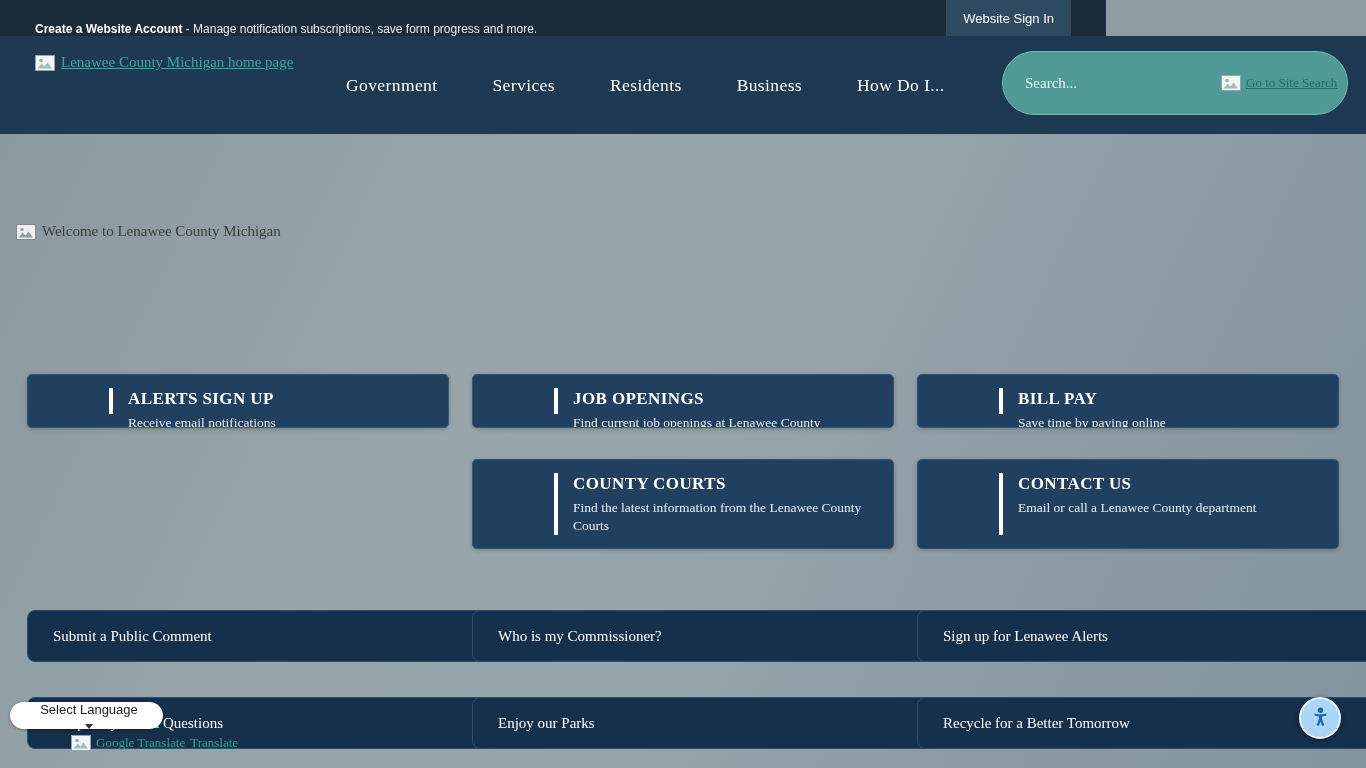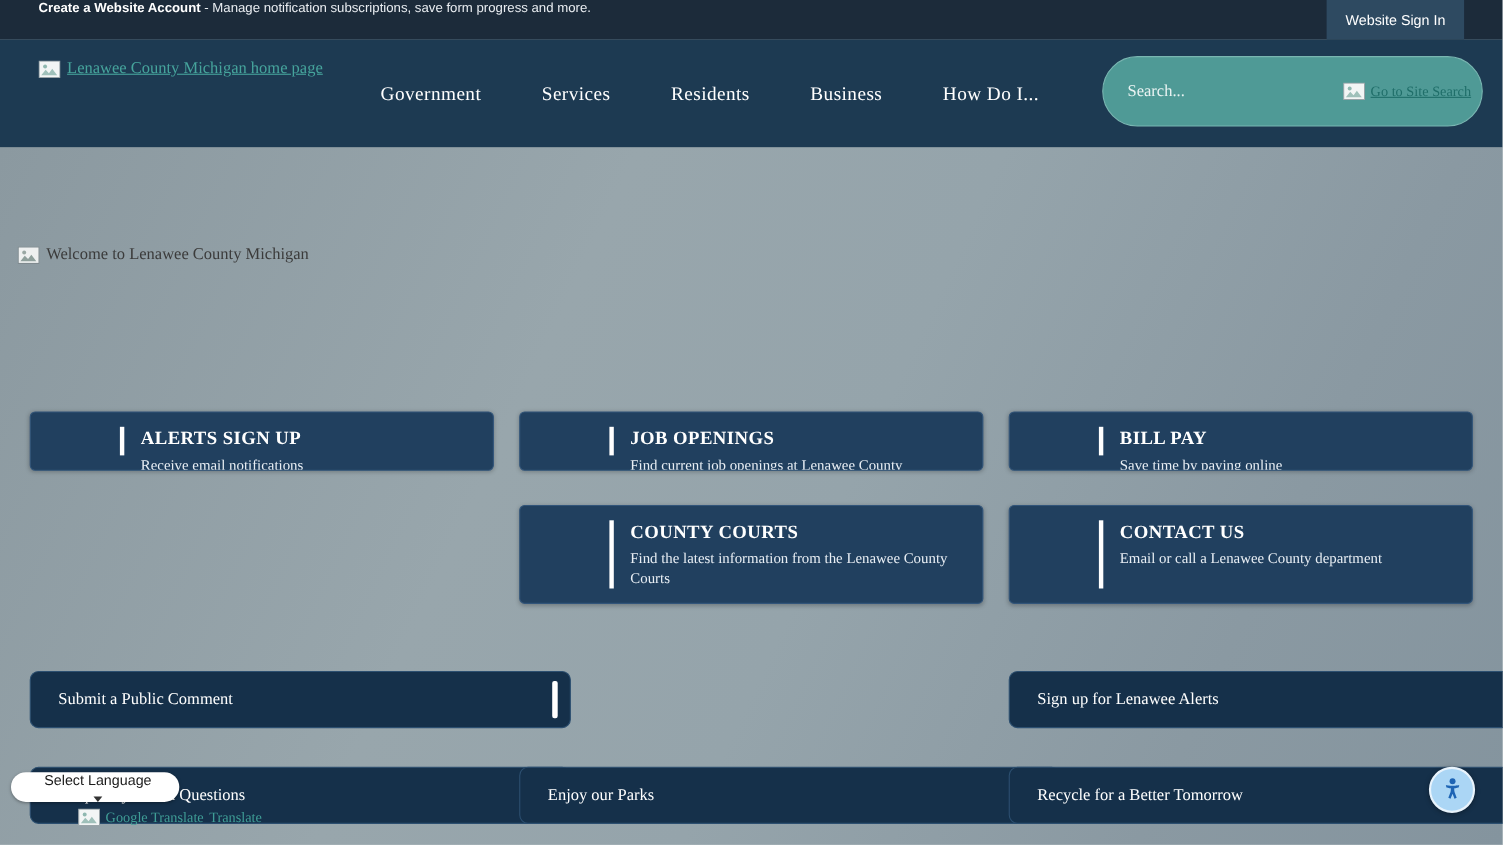"Create a Website Account -" .topbar { align-items: flex-start -> flex-end; width: 1366px -> 1106px }
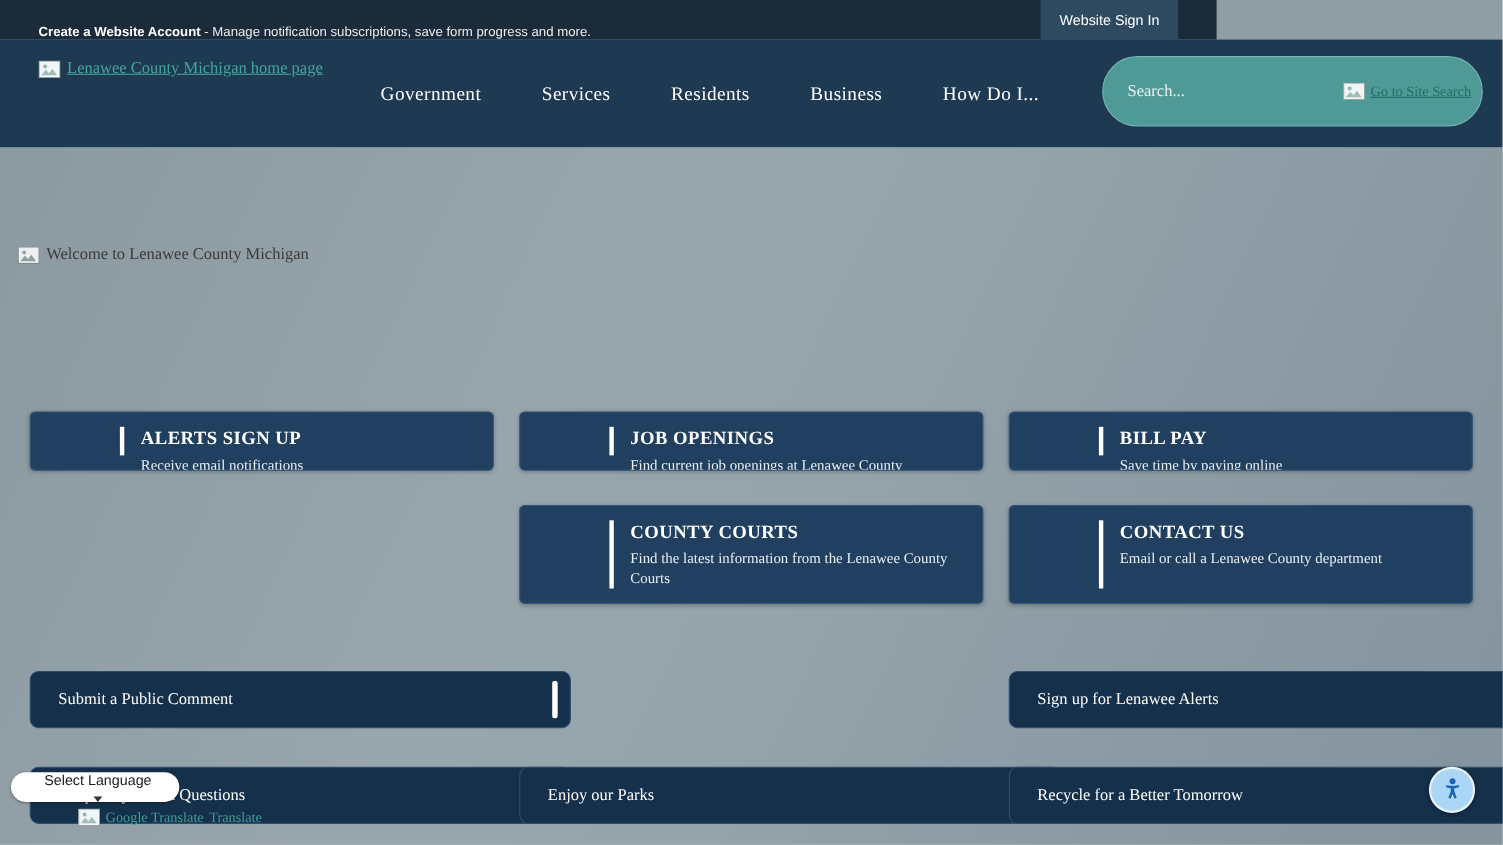"Who is my Commissioner?" div.qlink { html: none -> <div> <span>Who is my Commissioner?</span> </div> }
